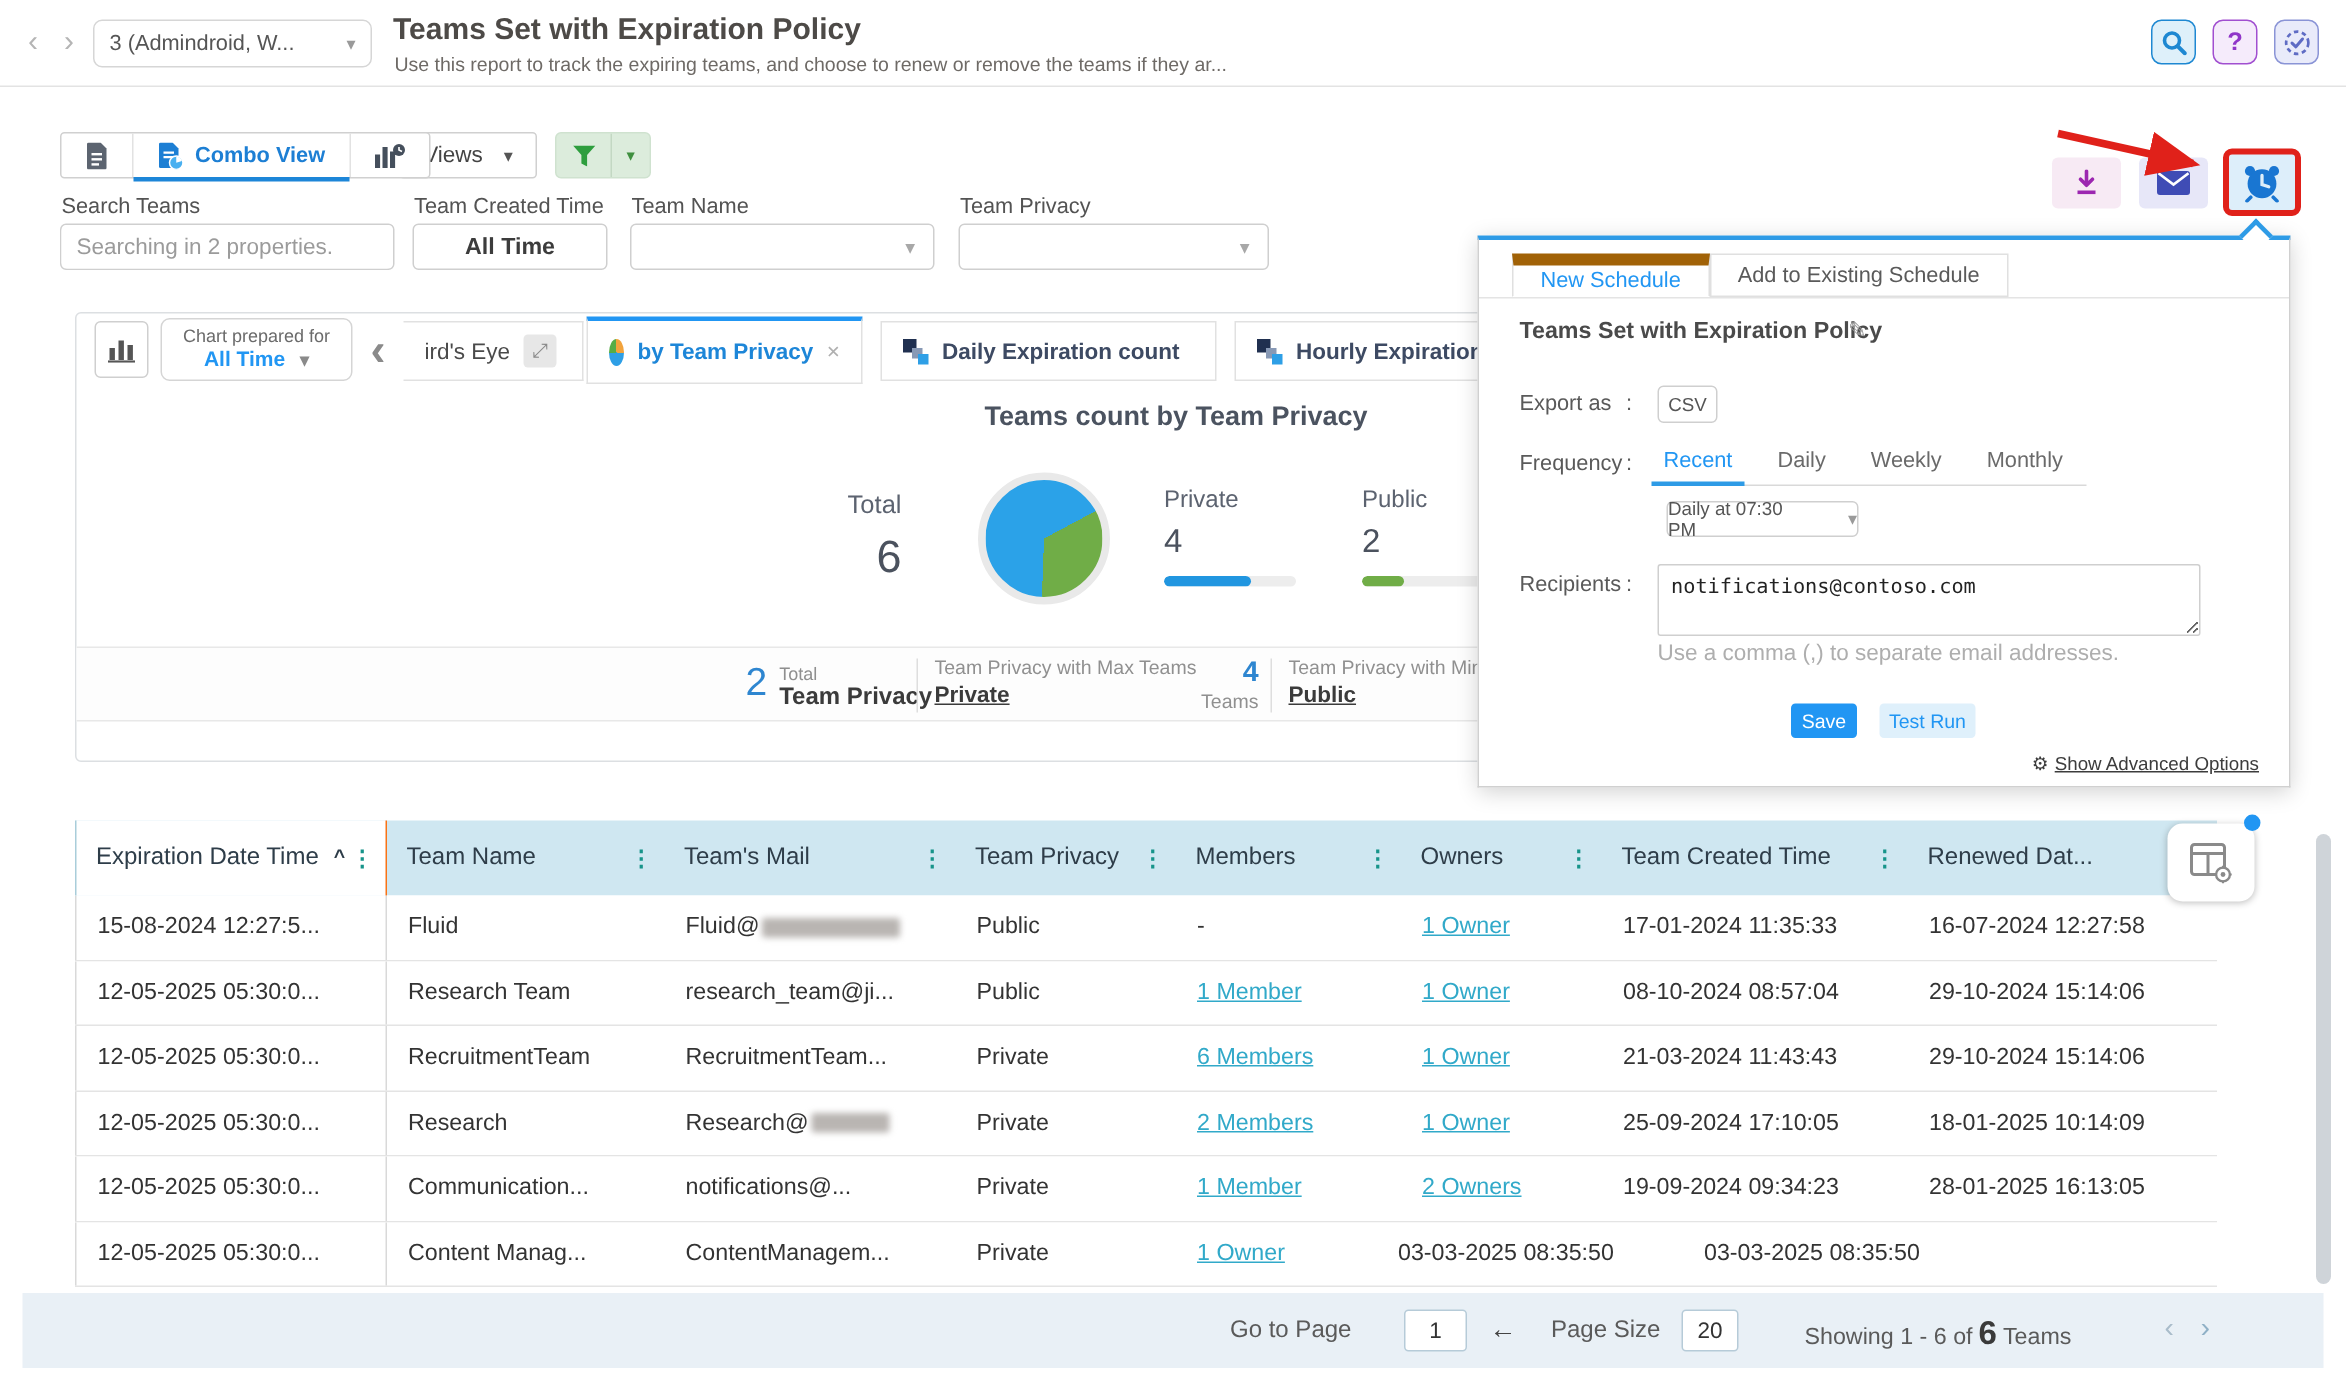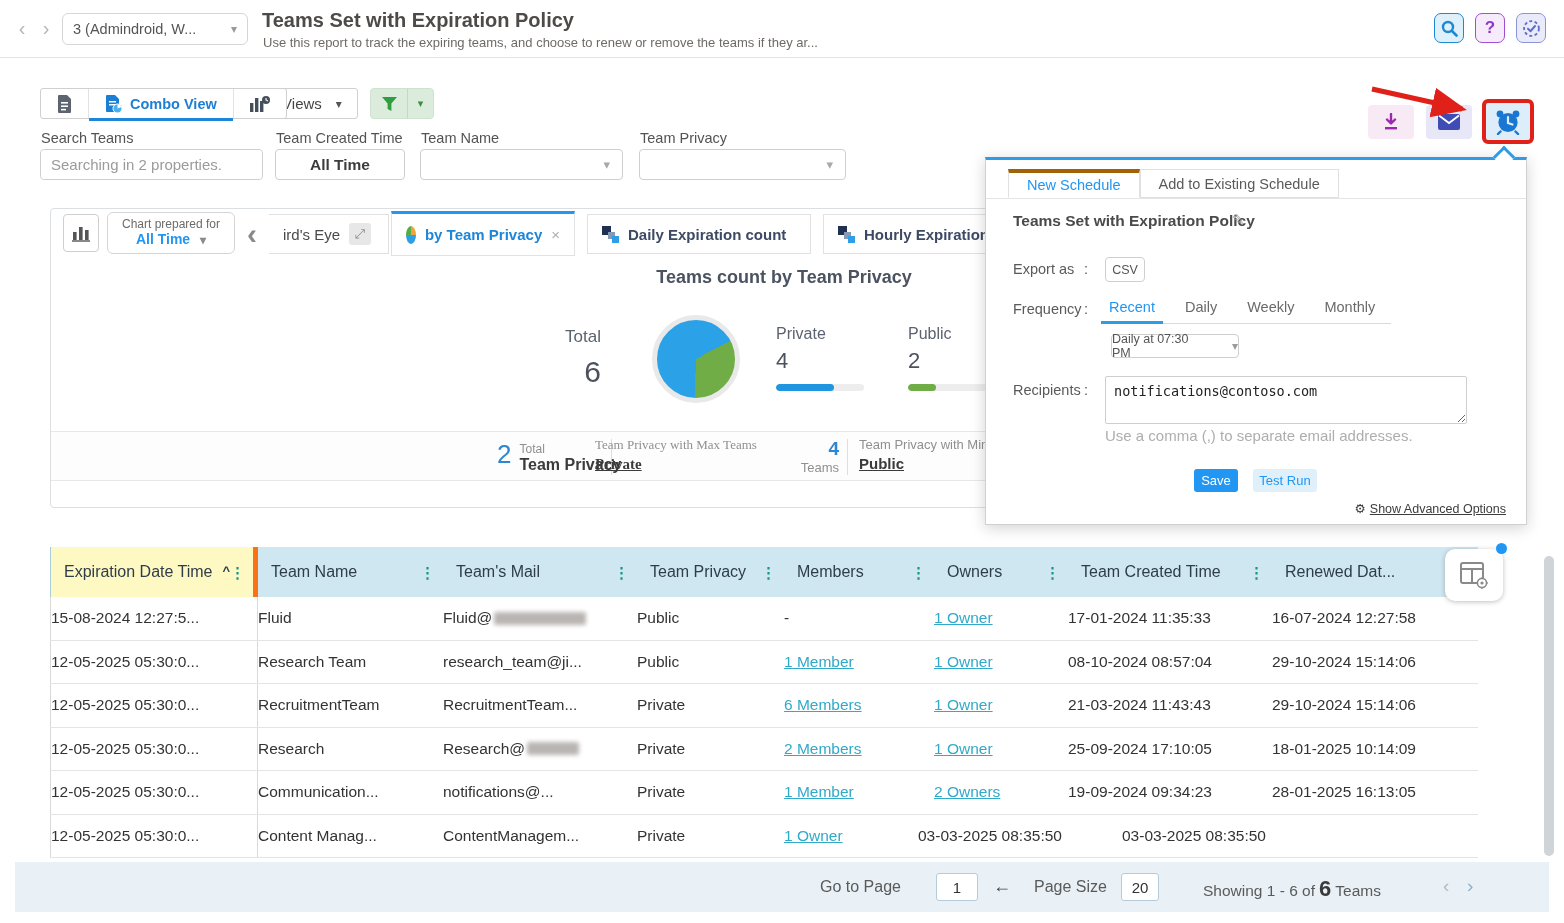"New Schedule" .ptab.active { border-top: 4px solid #a16207 -> 8px solid #a16207 }
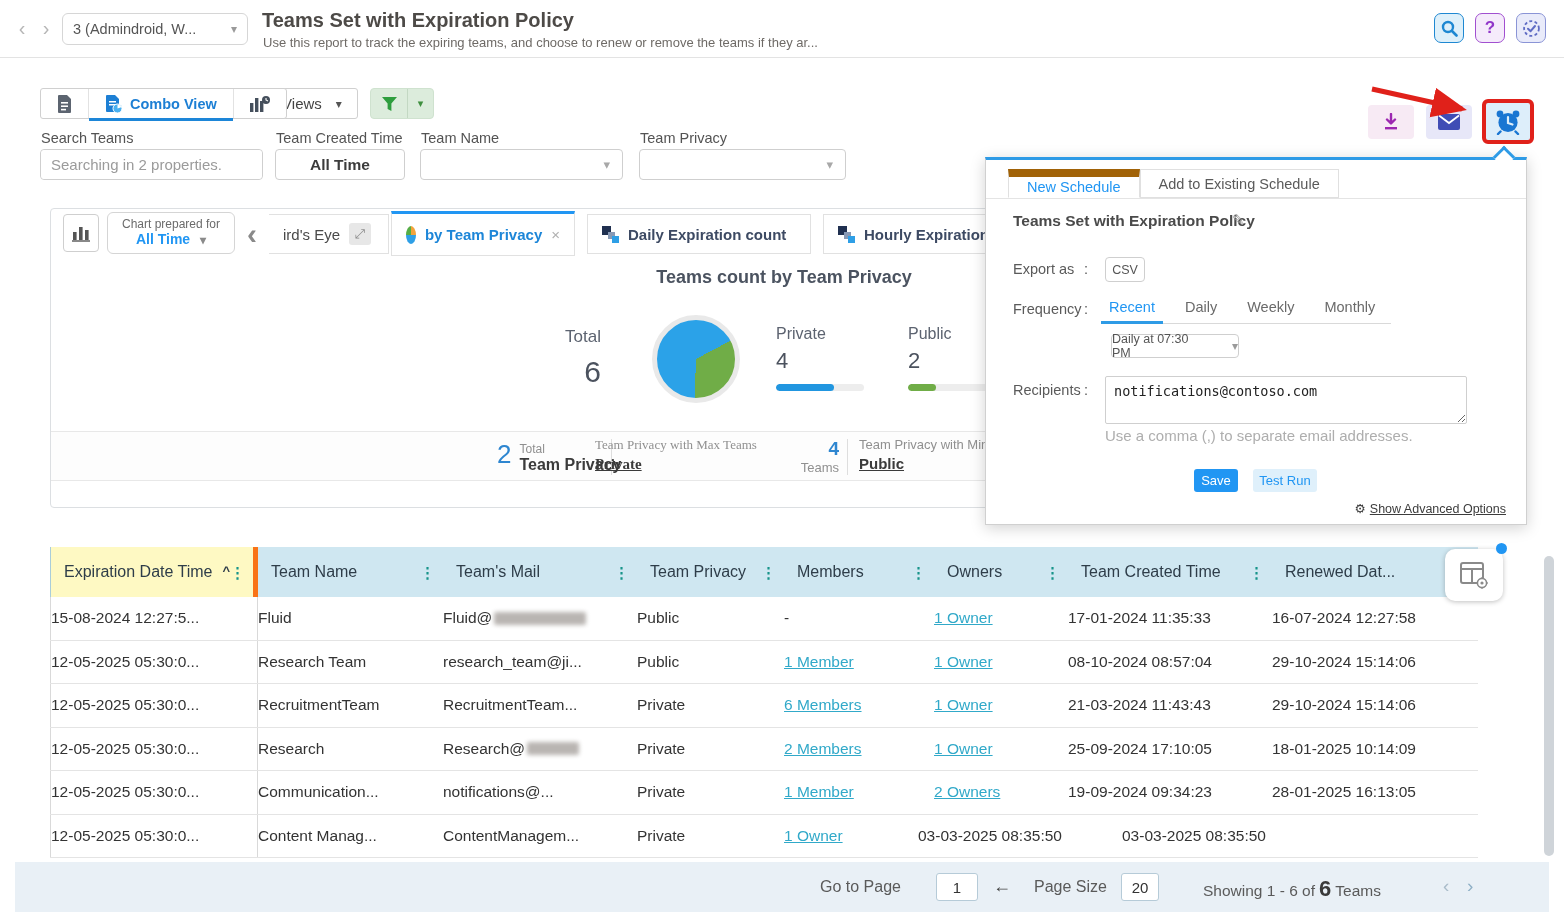"Team Privacy with Max Teams" .stat2 { font-family: Liberation Serif, serif -> none; left: 544px -> 572px }
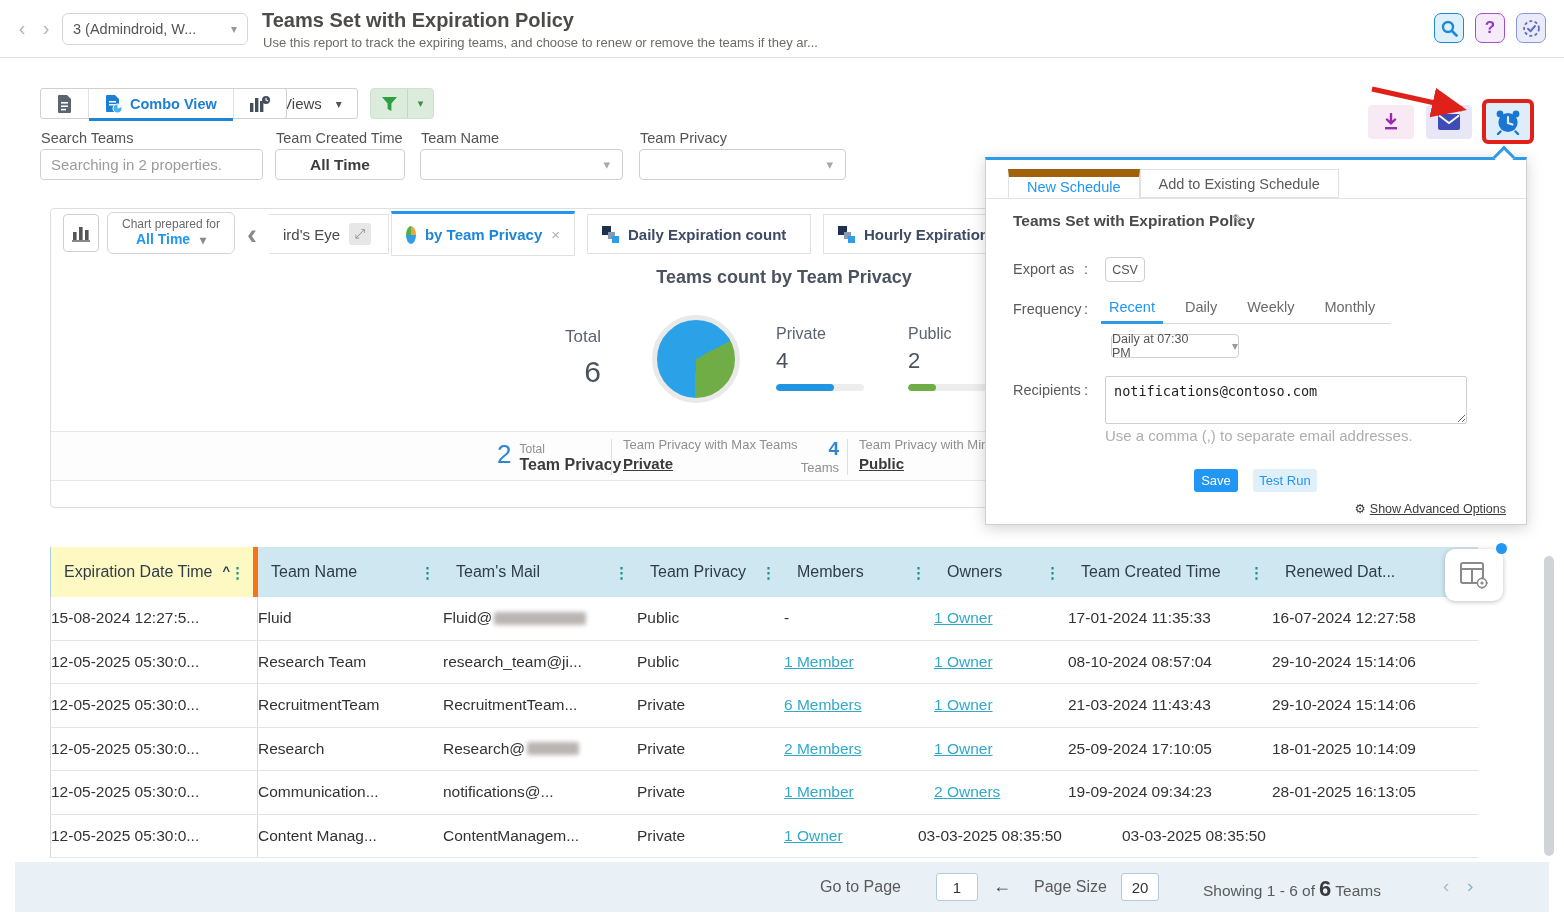"Expiration Date Time" .th-sorted { background: #fef9c3 -> #ffffff; border-right: 5px solid #f97316 -> 1px solid #f97316 }
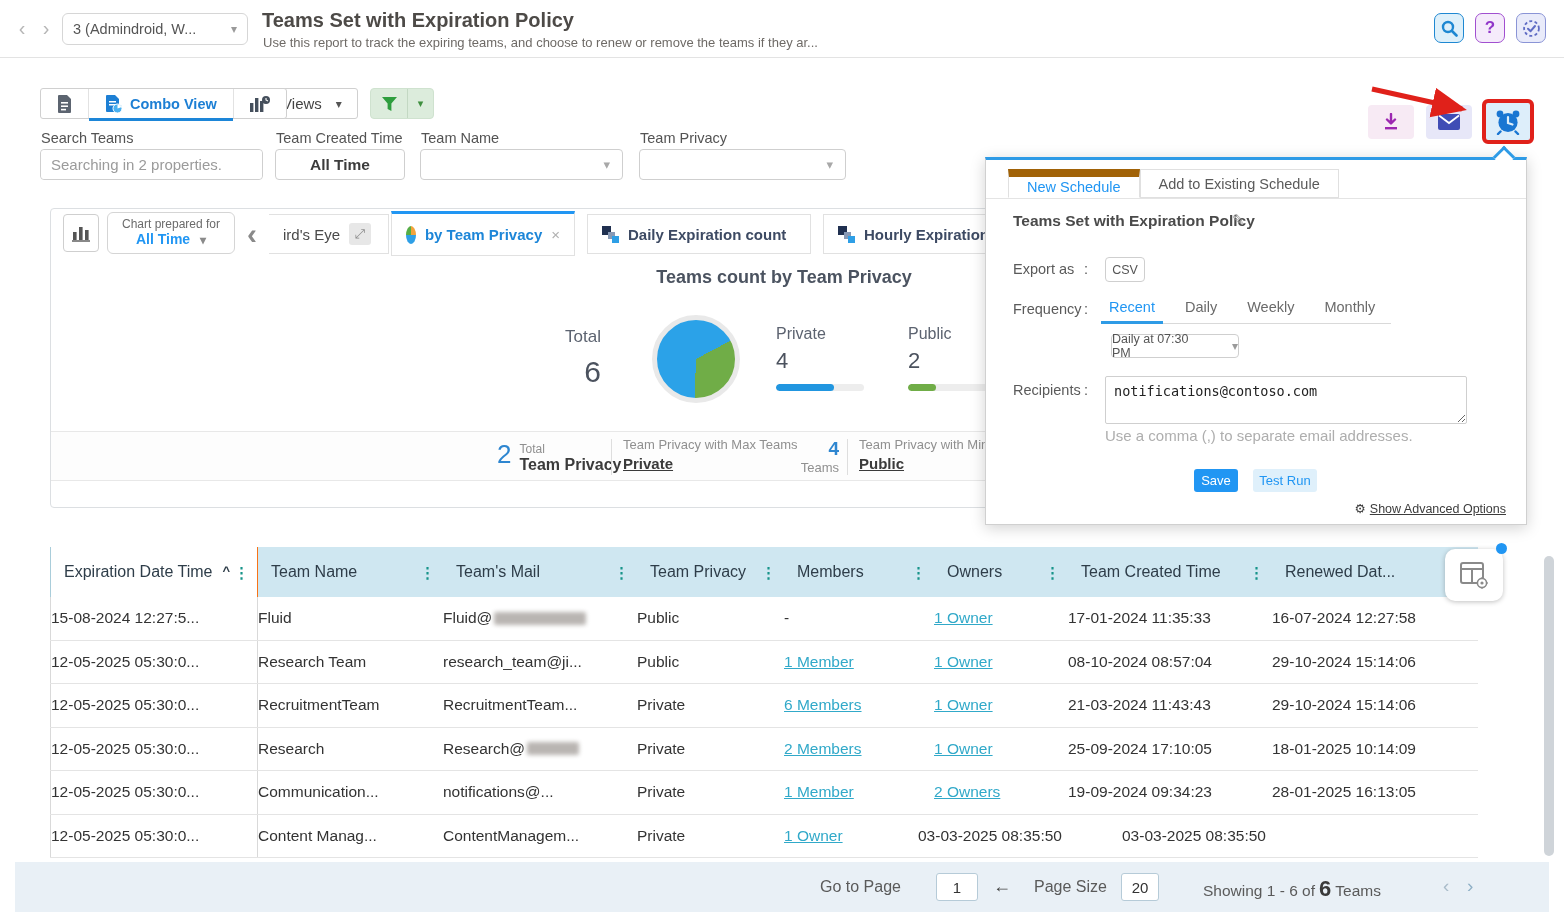"15-08-2024 12:27:5..." .td { padding-left: none -> 14px }
